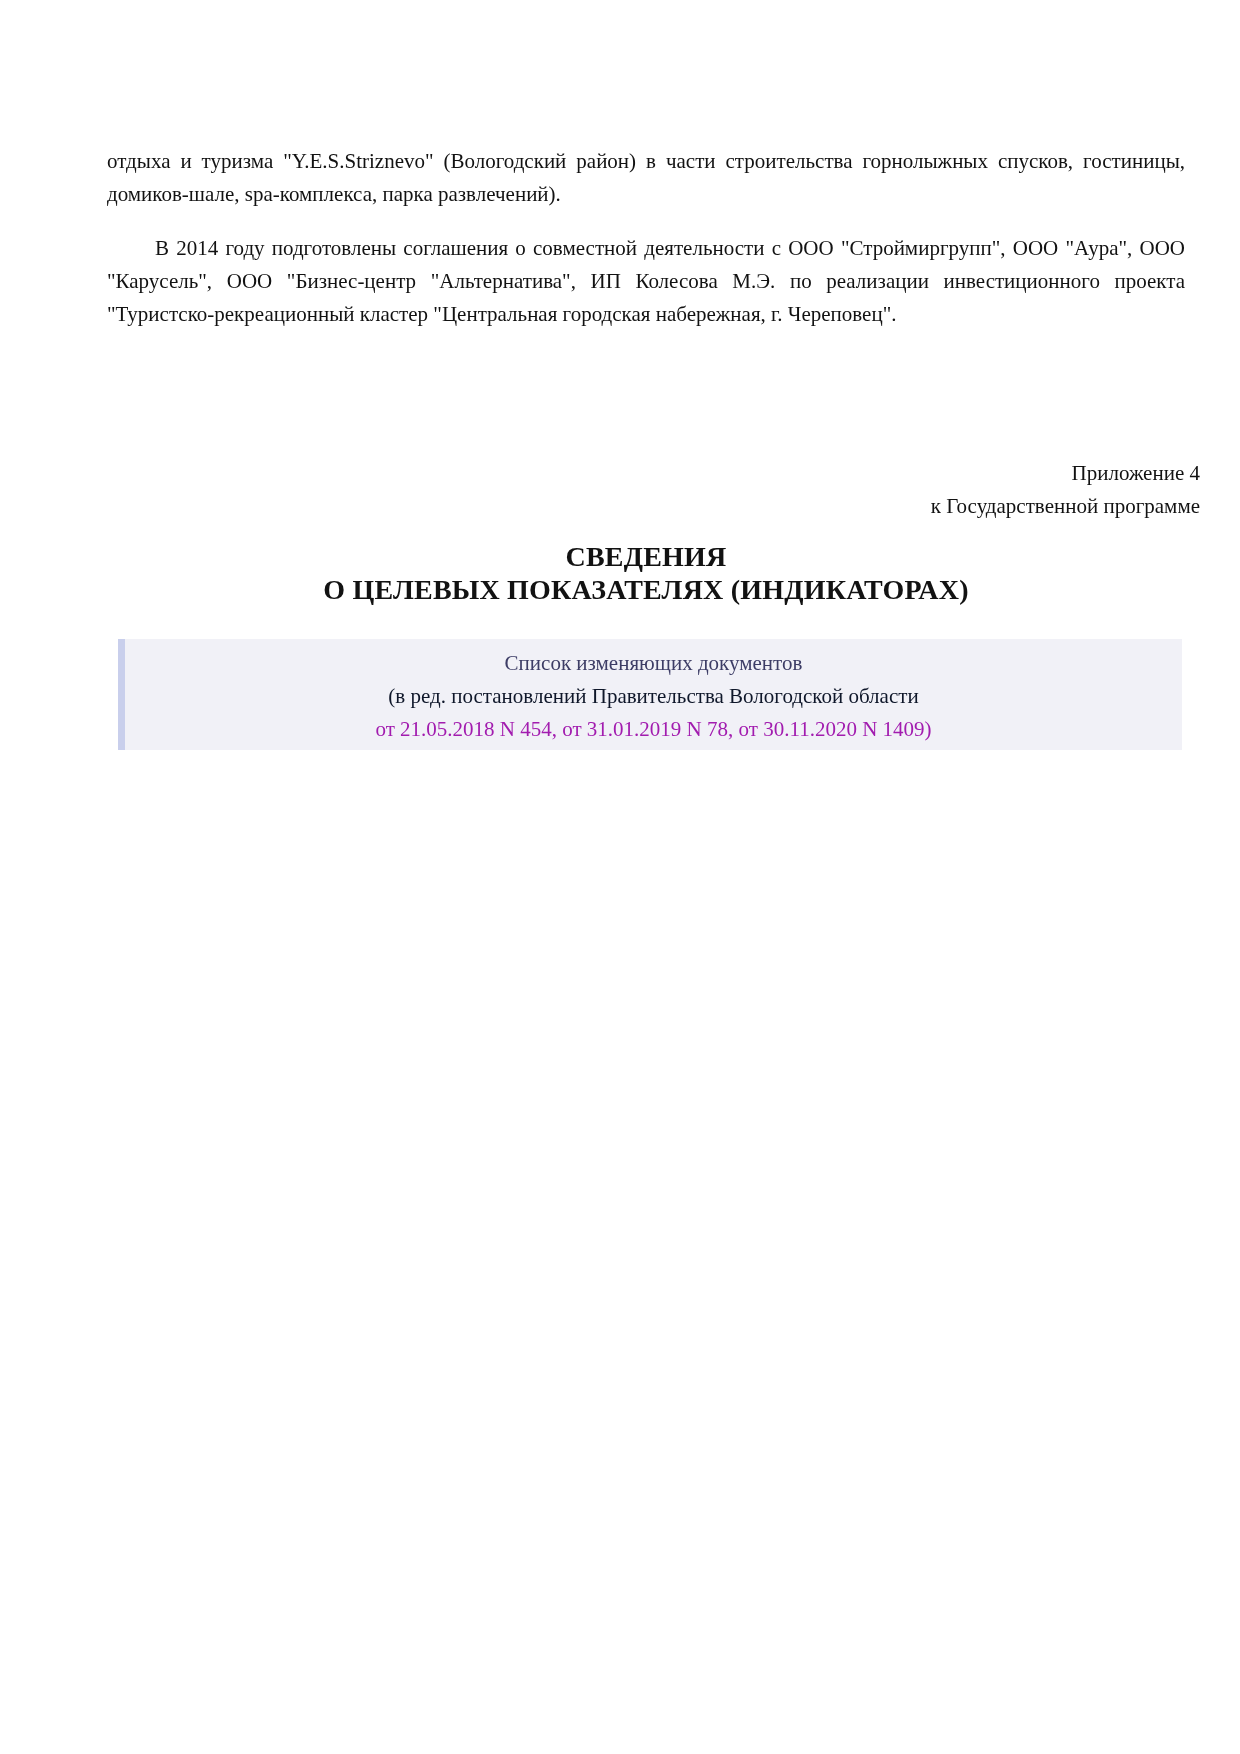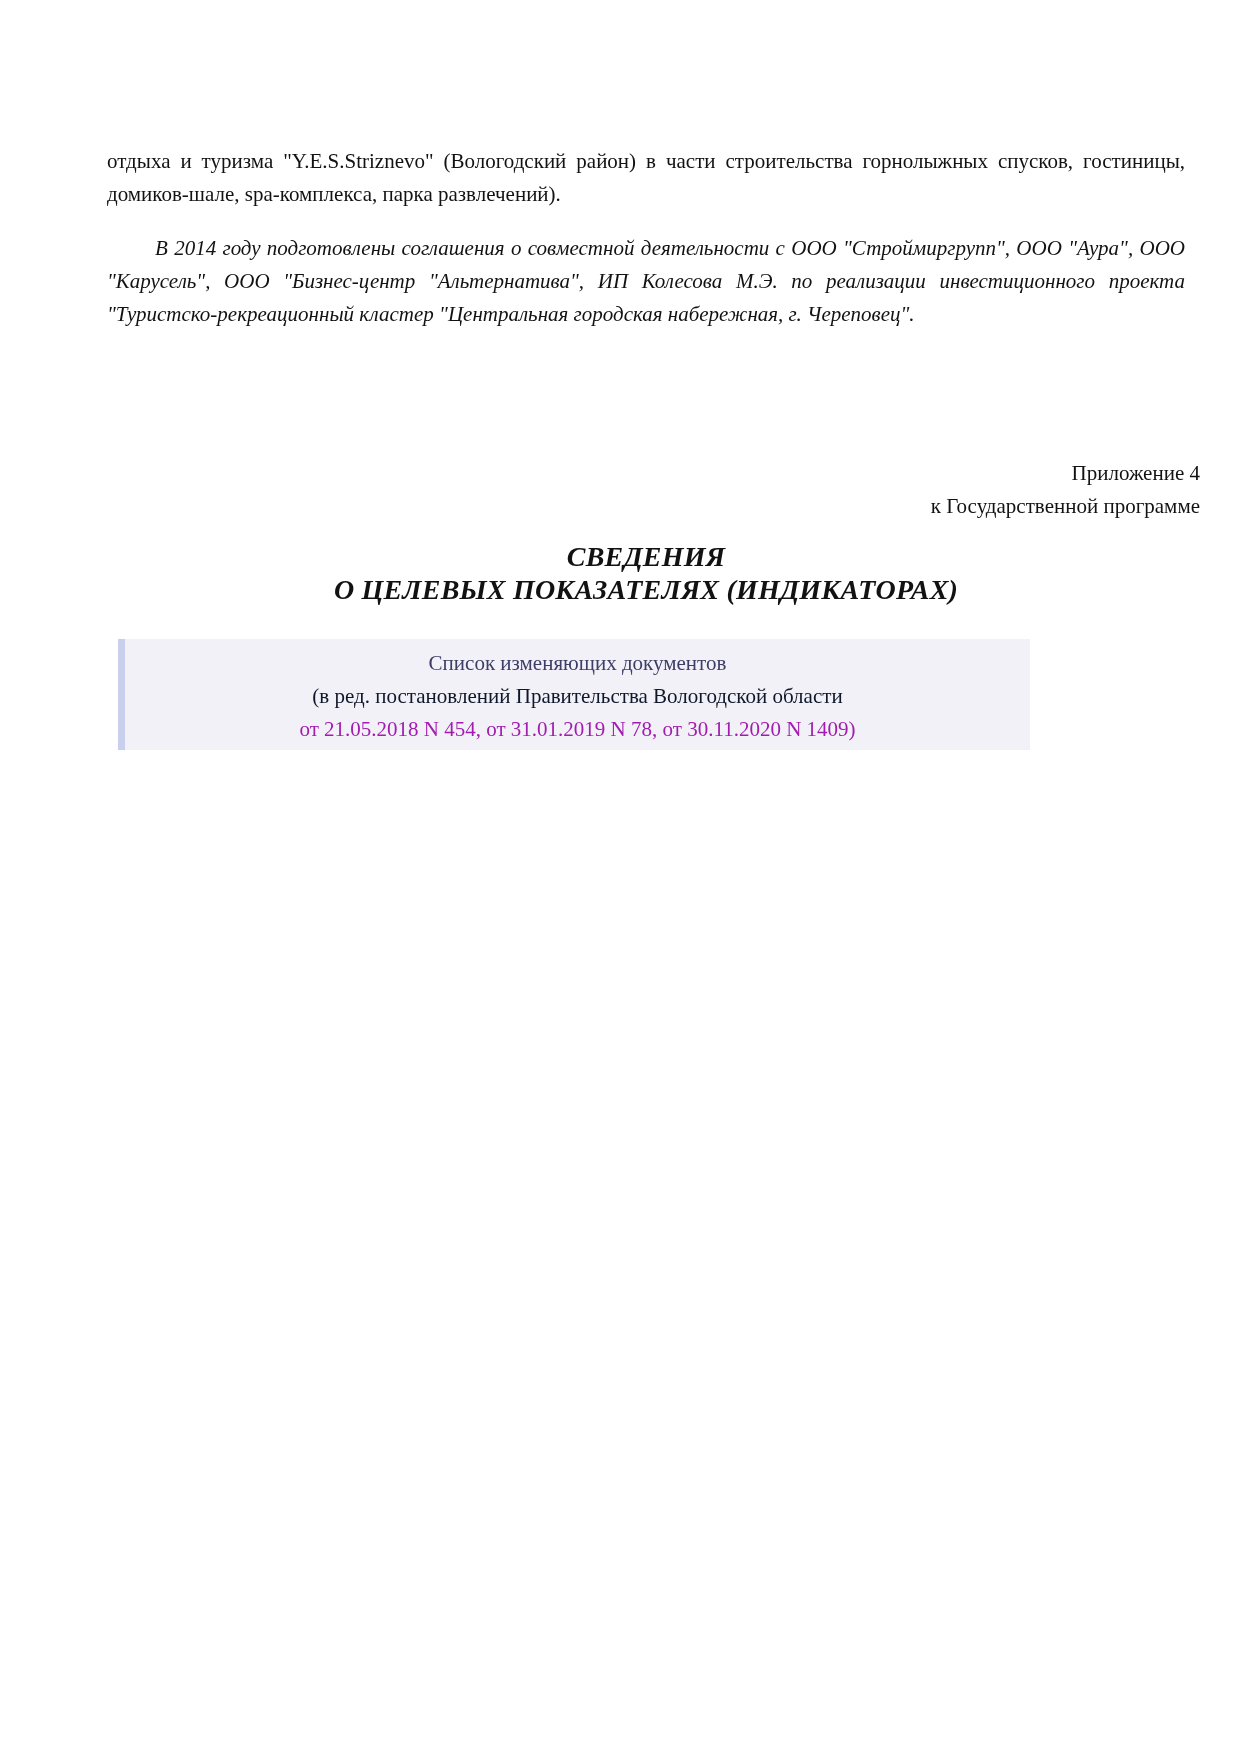"В 2014 году подготовлены соглашения" .p-second { font-style: italic -> none }
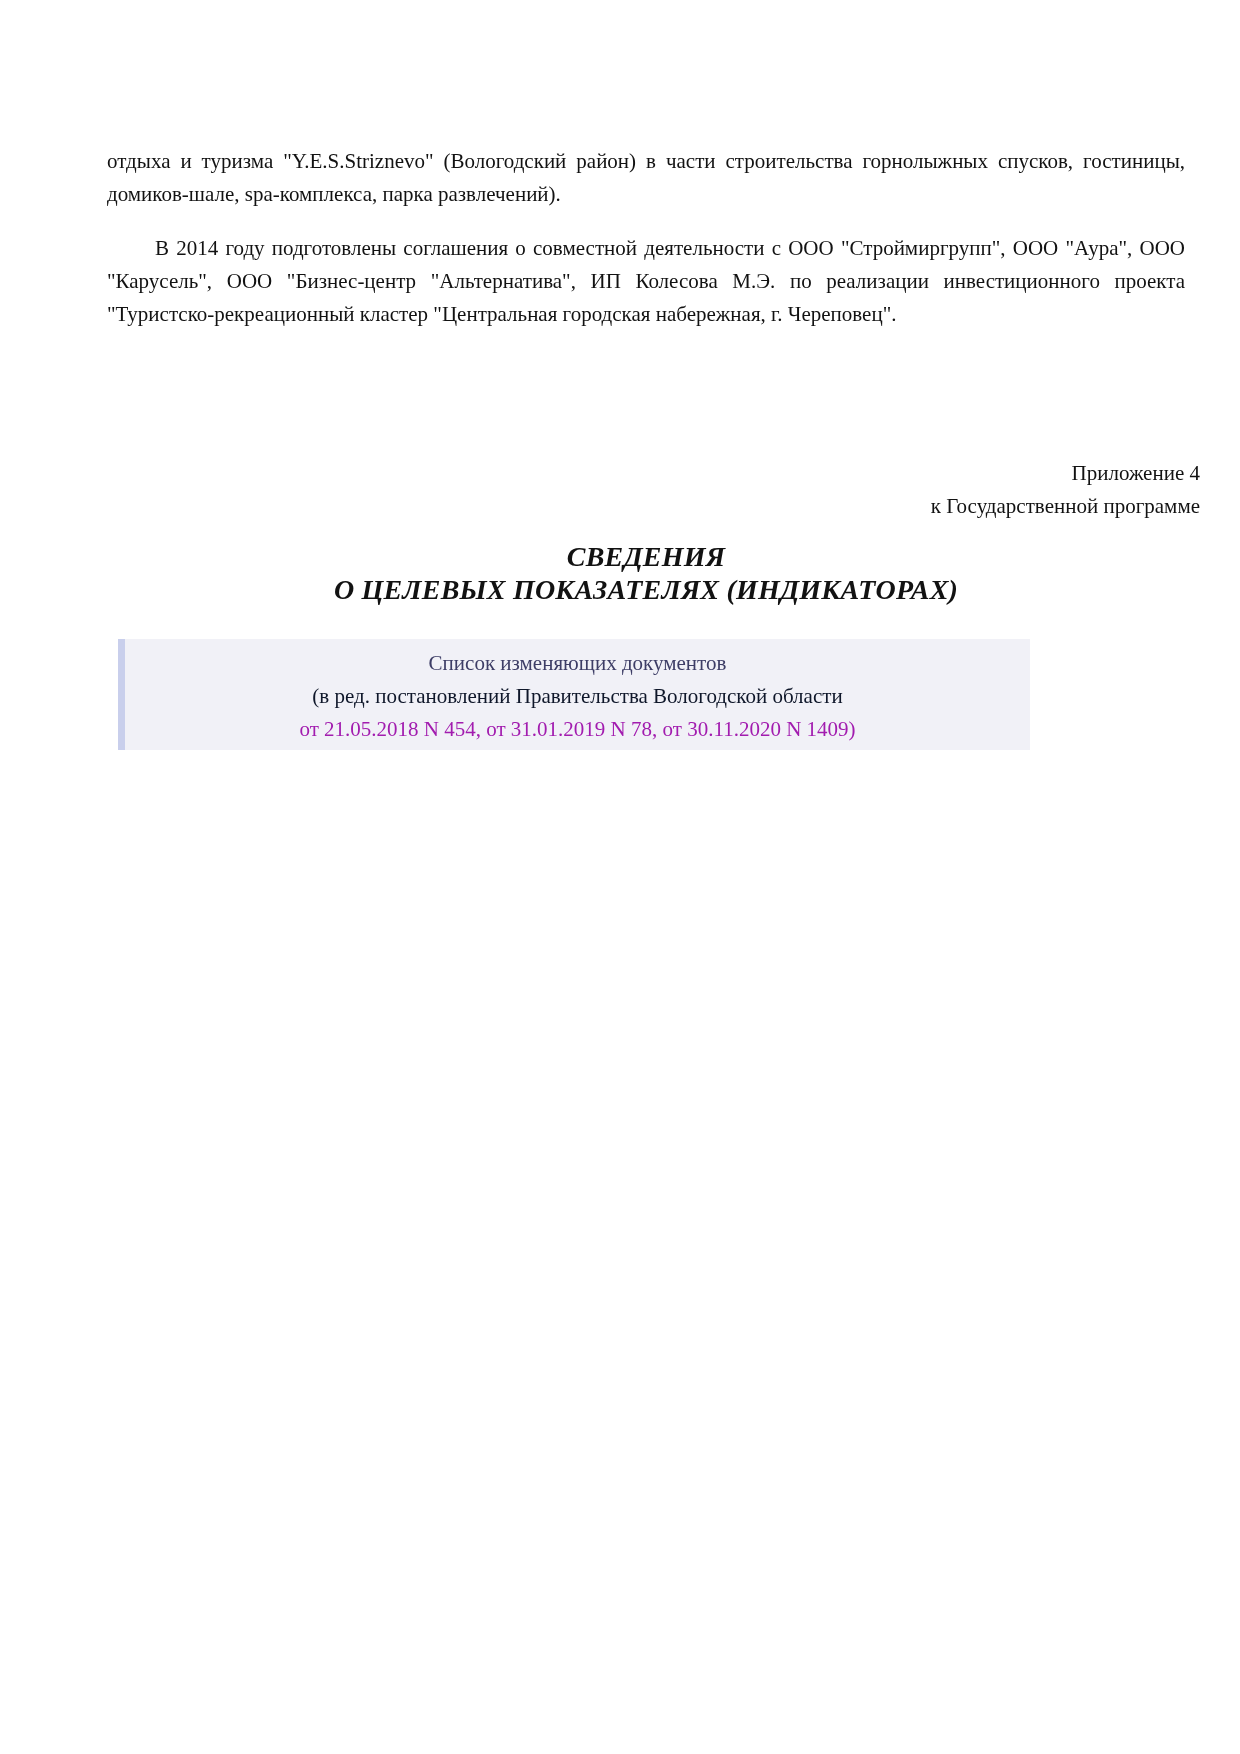"СВЕДЕНИЯ" .doc-title { font-style: italic -> none }
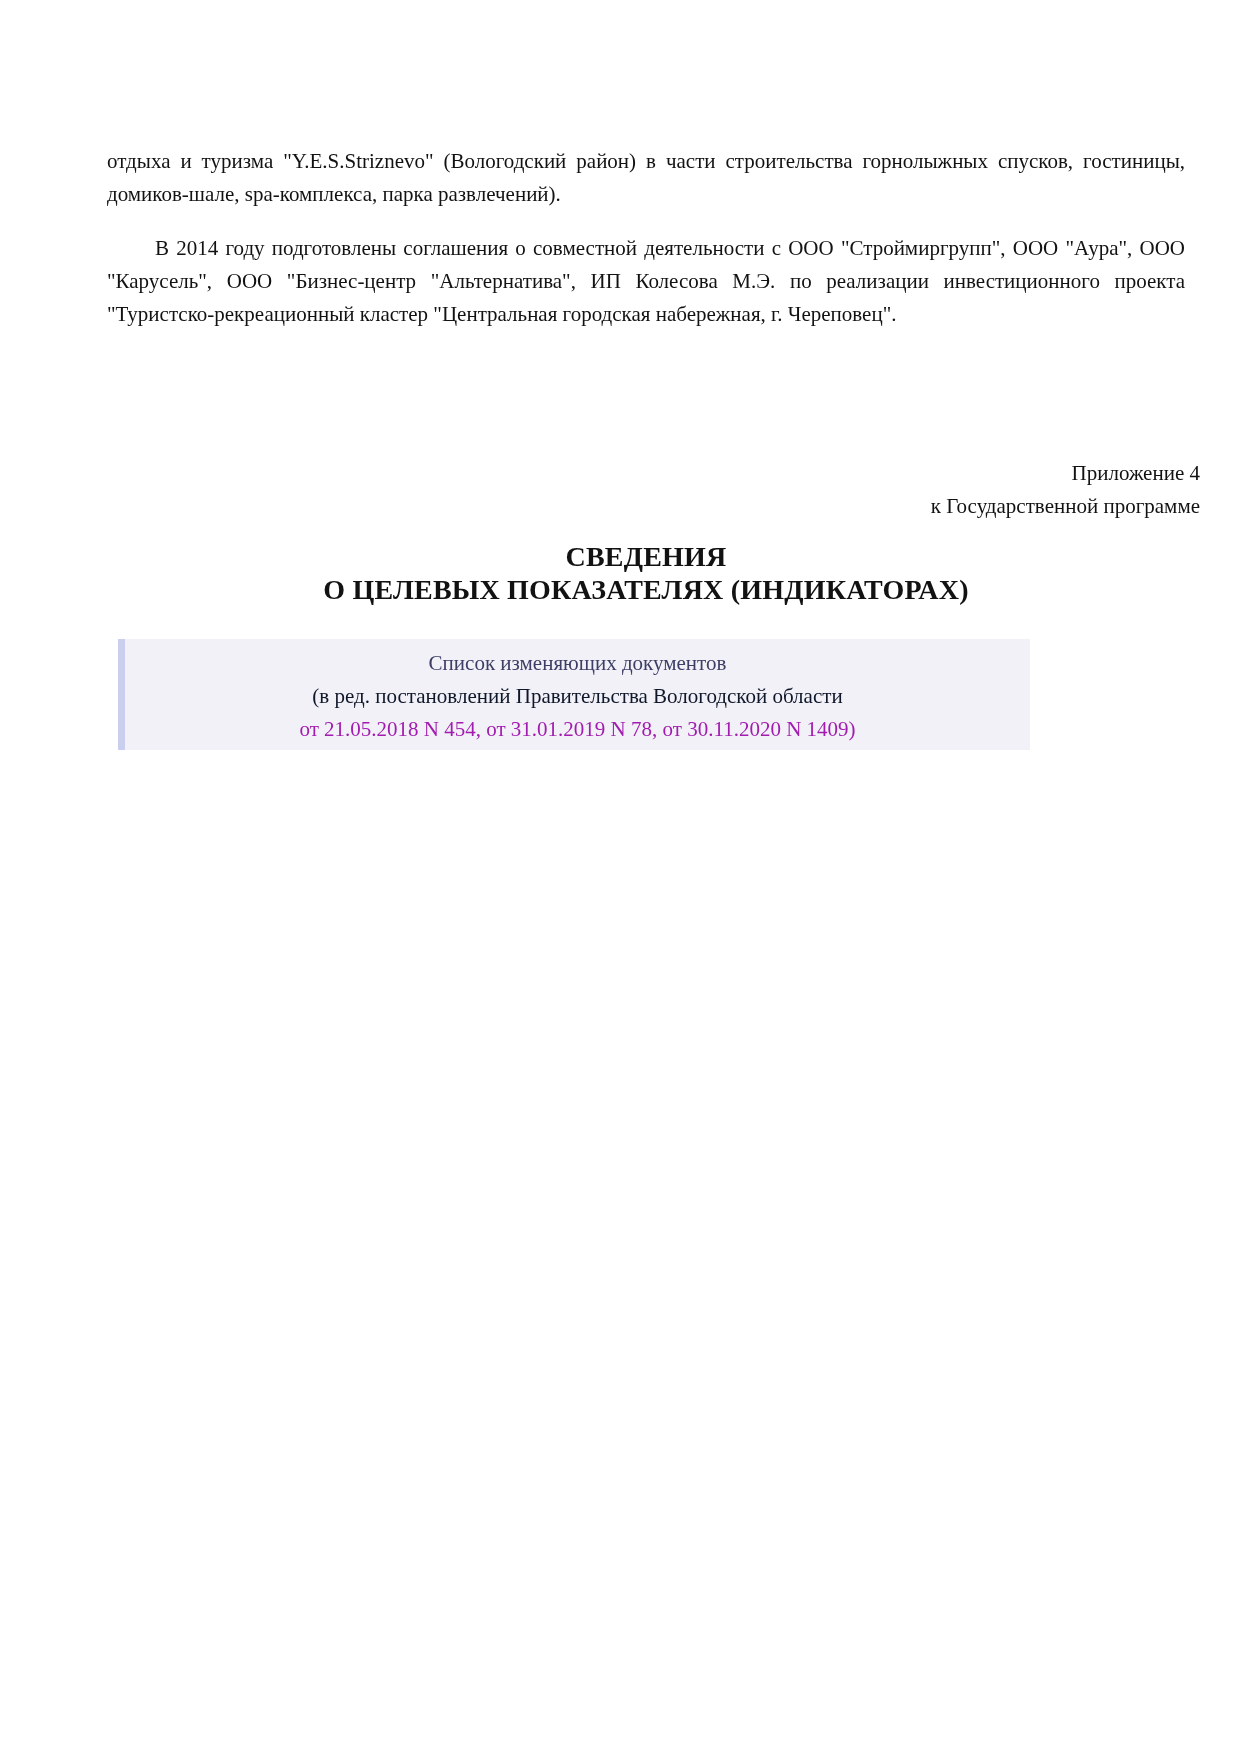"Список изменяющих документов" .amend-box { width: 912px -> 1064px }
